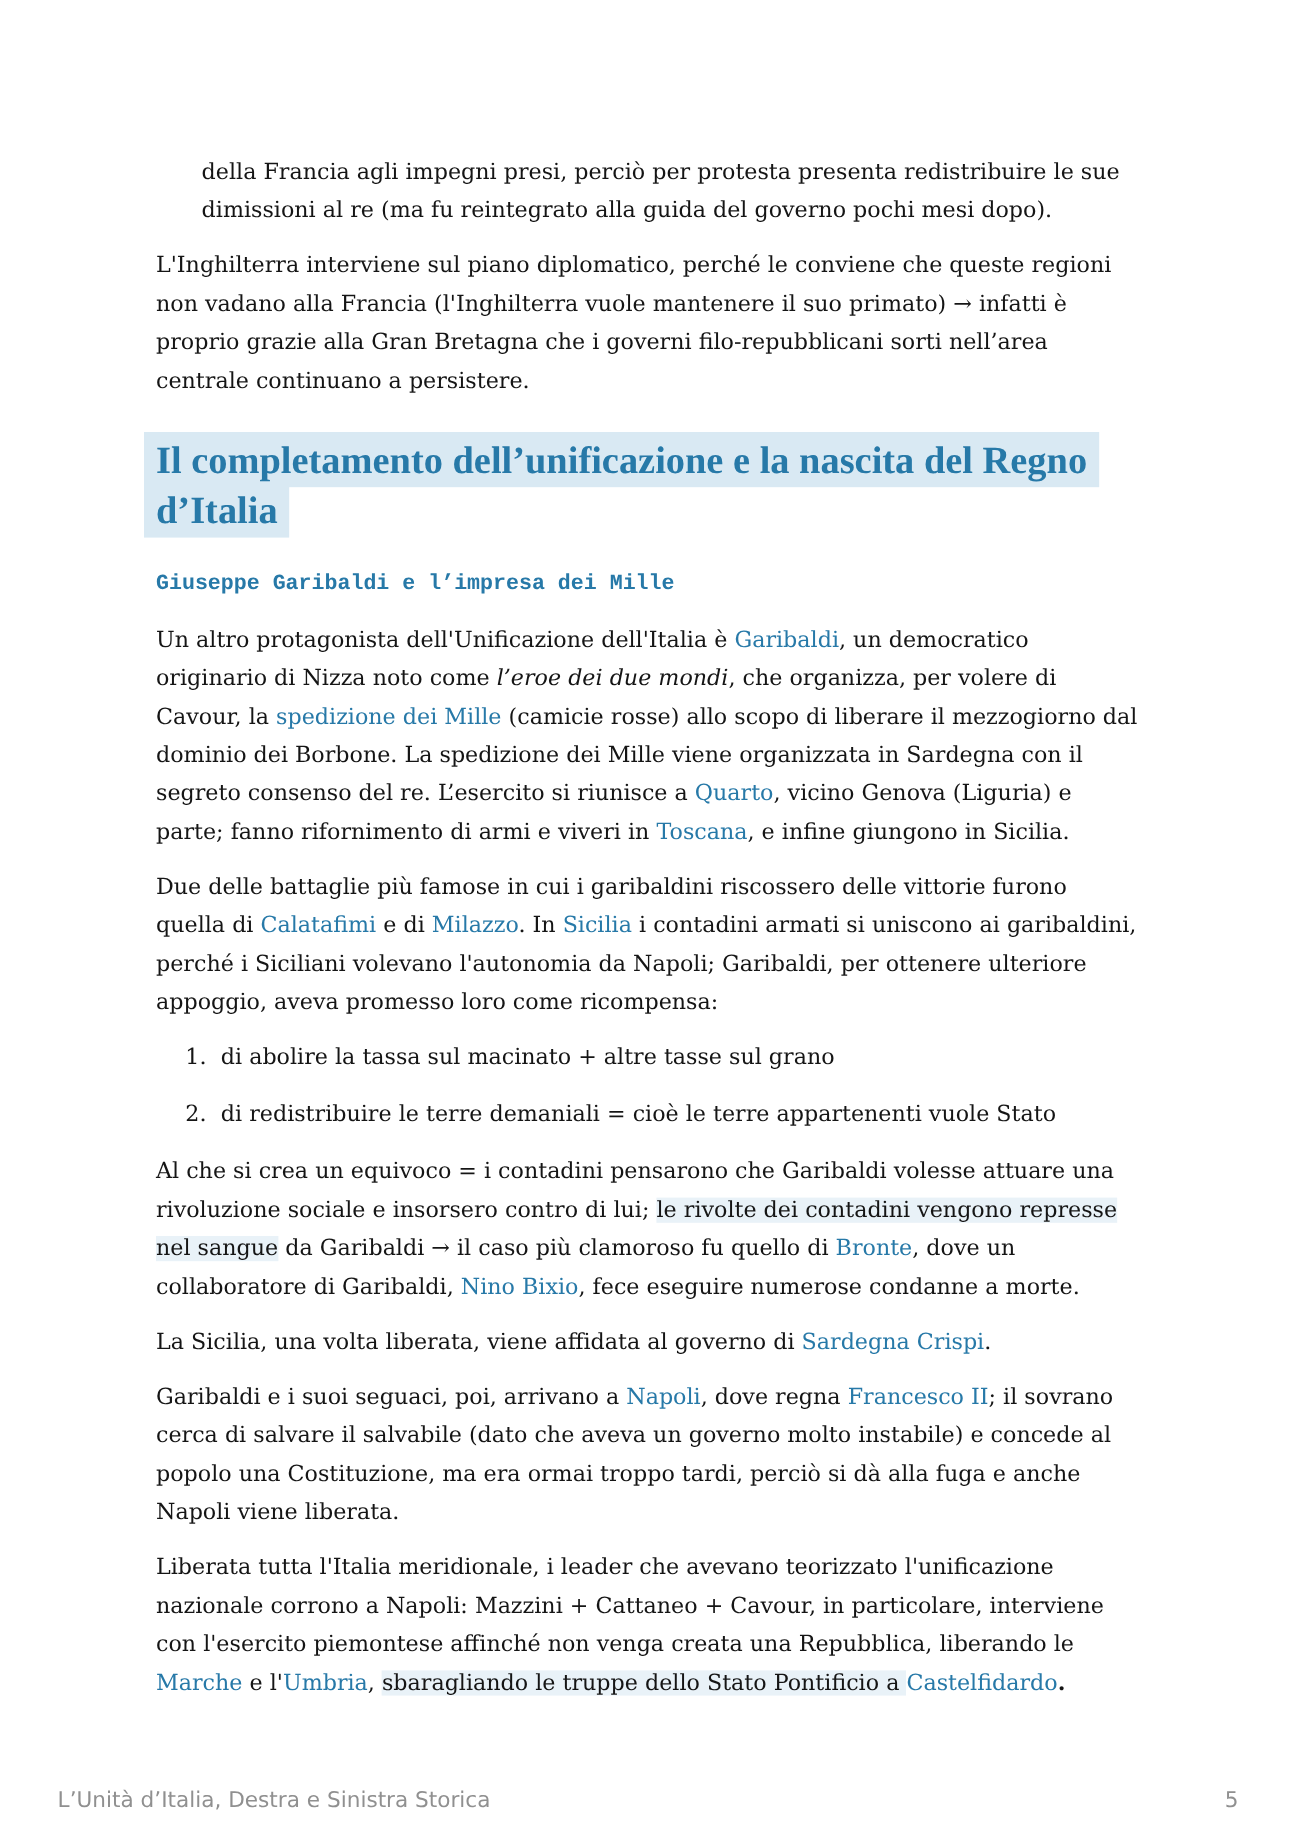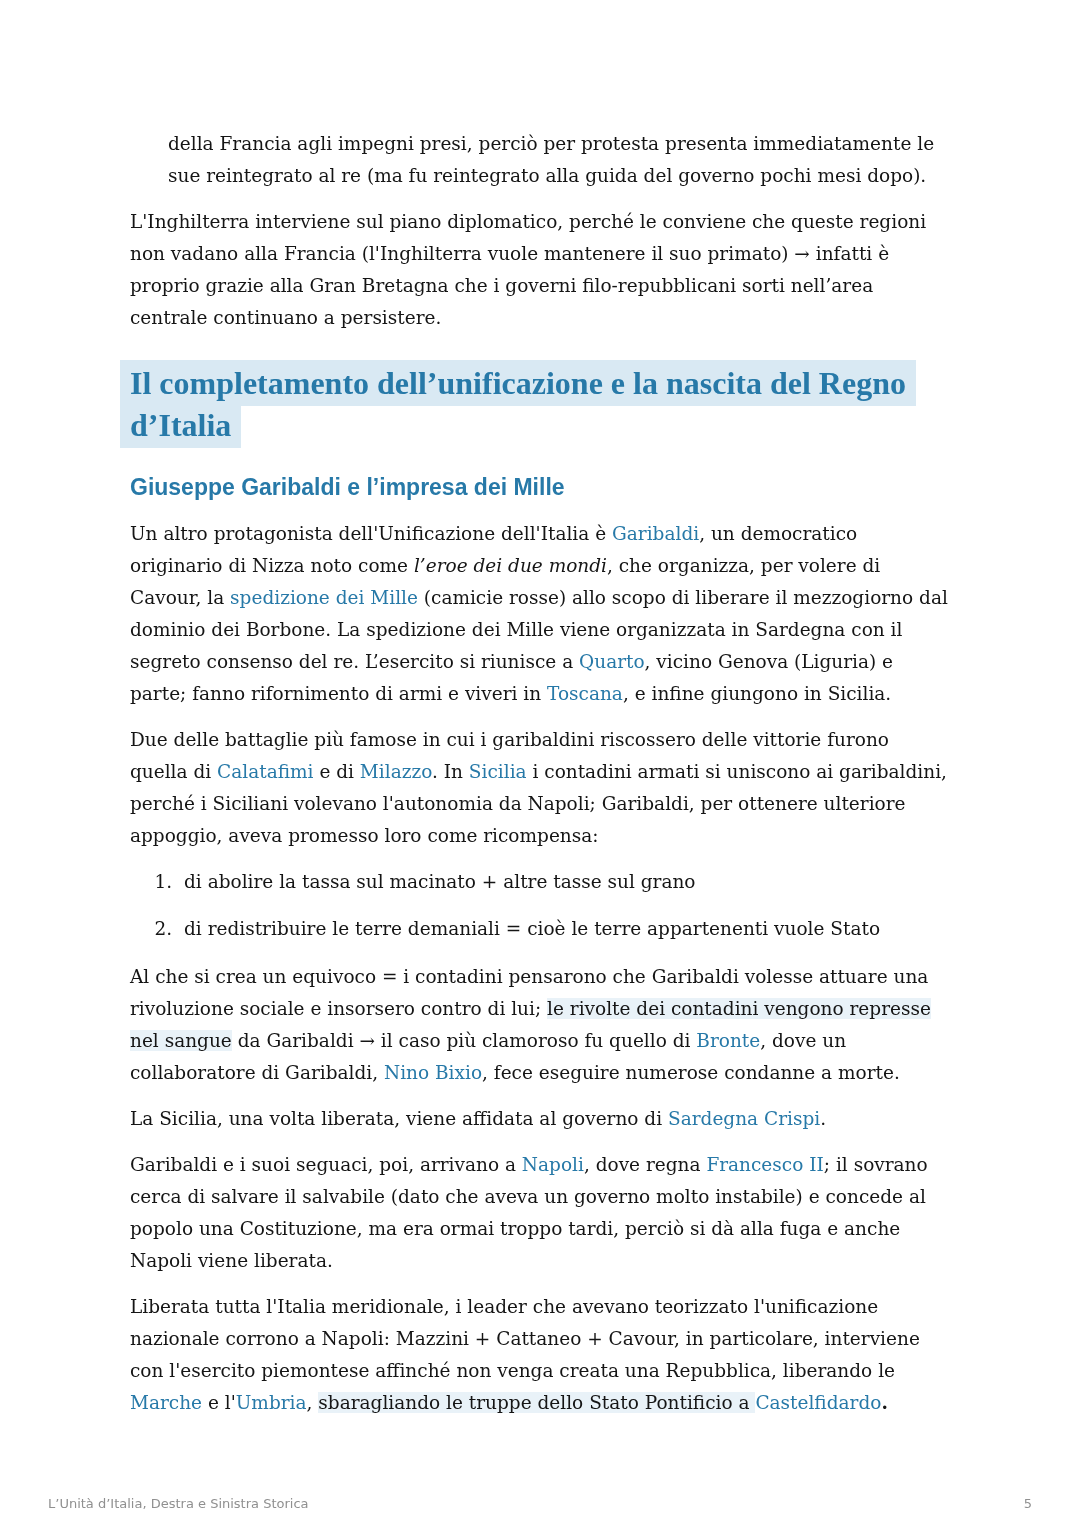"della Francia agli impegni presi," span.seg-normal { text: immediatamente le sue reintegrato -> redistribuire le sue dimissioni }
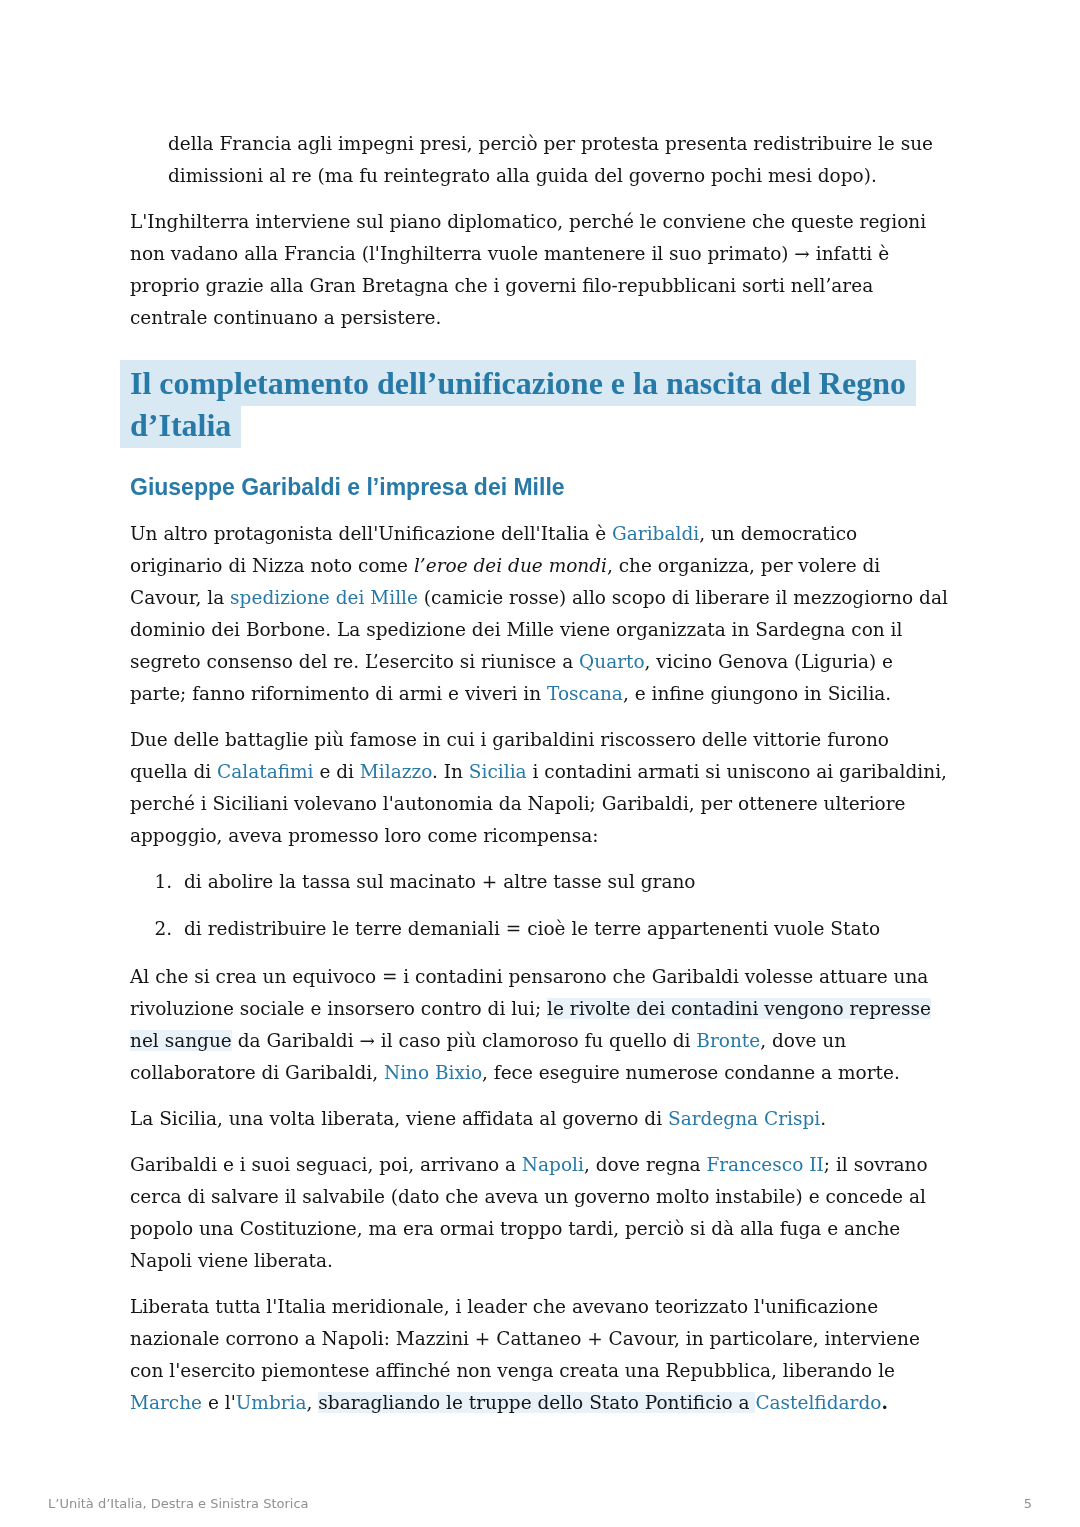"Giuseppe Garibaldi e l’impresa dei" h2 { font-family: Liberation Sans, sans-serif -> Liberation Mono, monospace; font-size: 23px -> 18px }
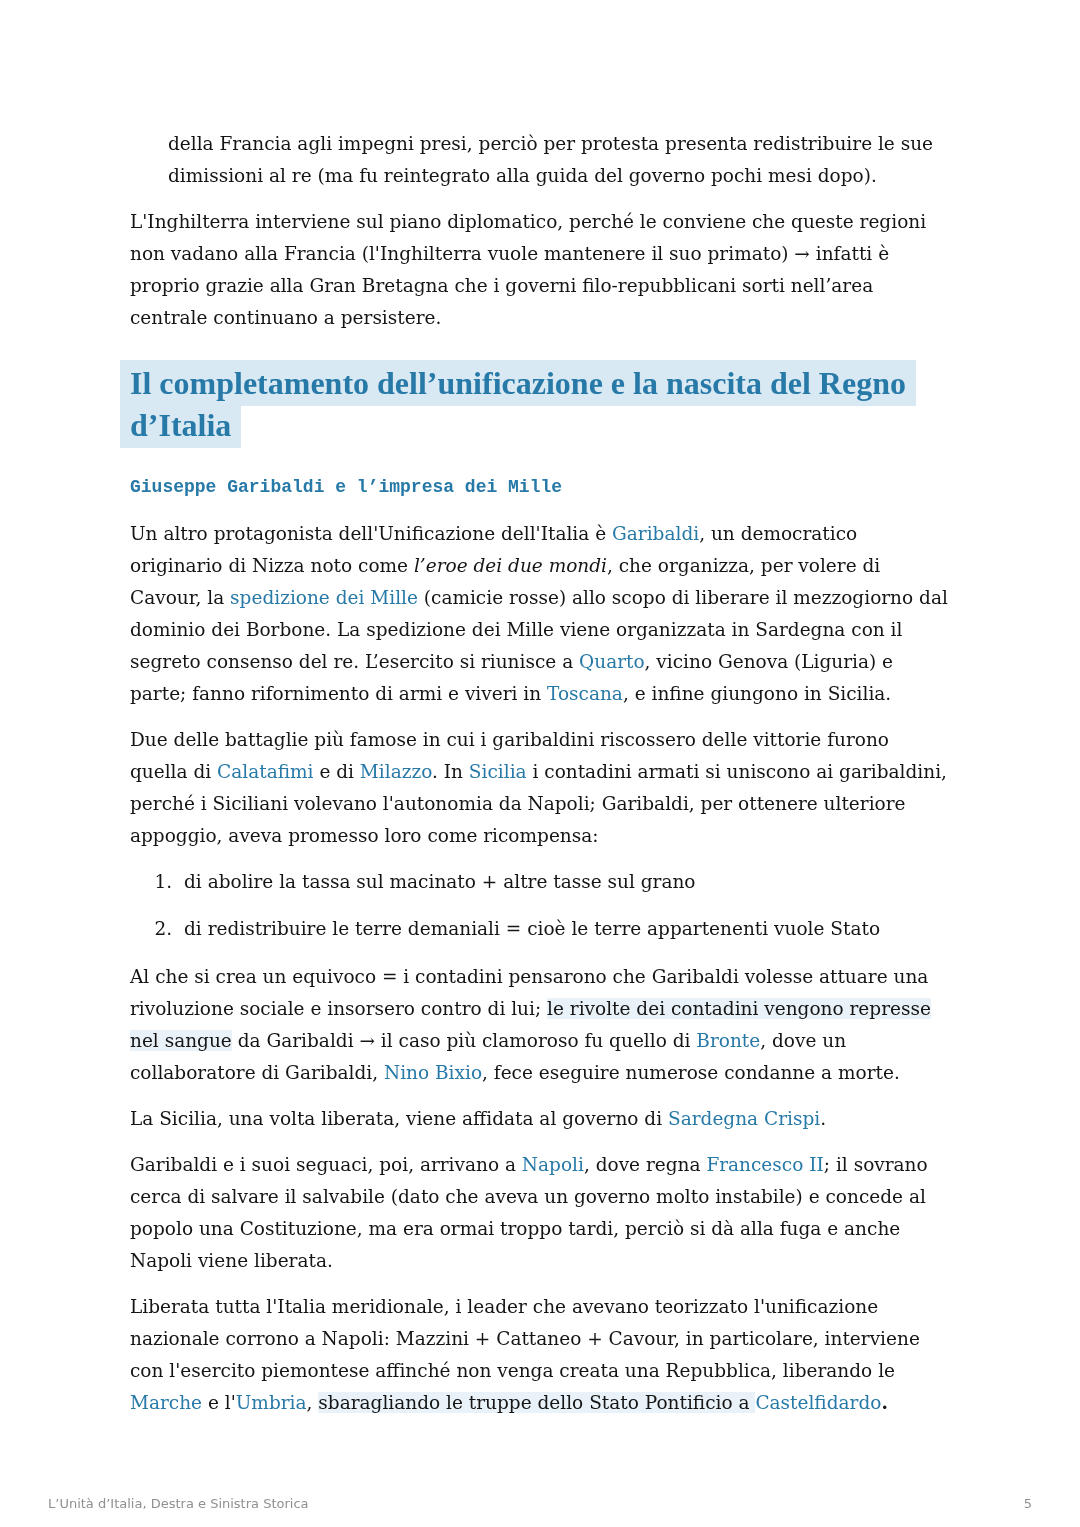"L’Unità d’Italia, Destra e Sinistra" .footer { font-size: 13px -> 18px }
